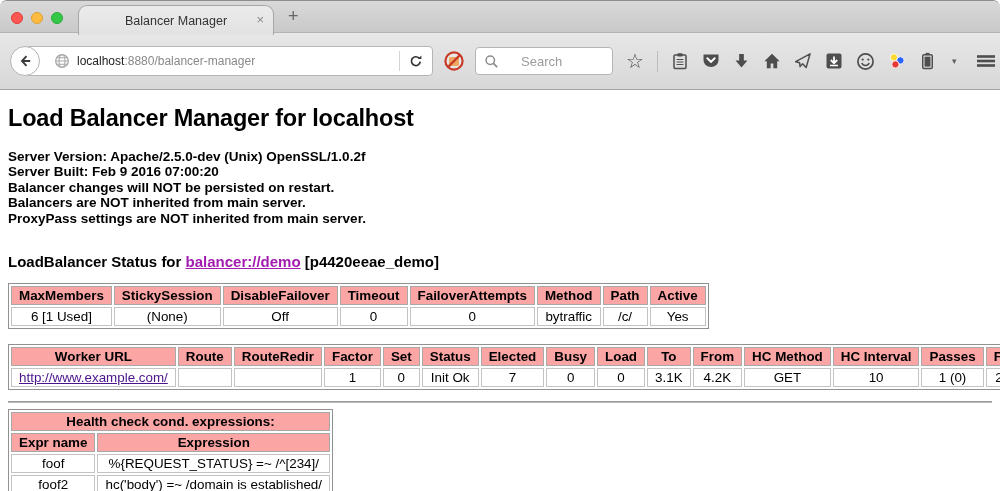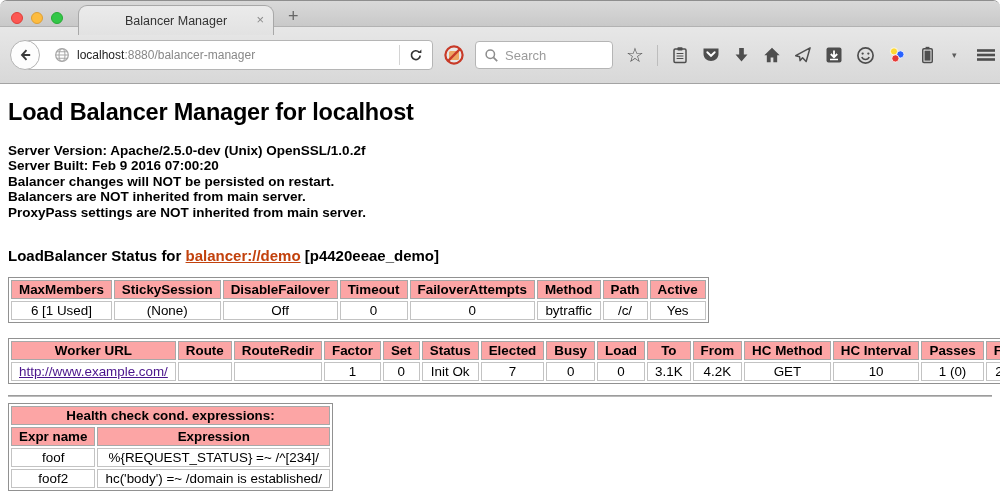"Balancer Manager" .tabbar { height: 26px -> 32px }
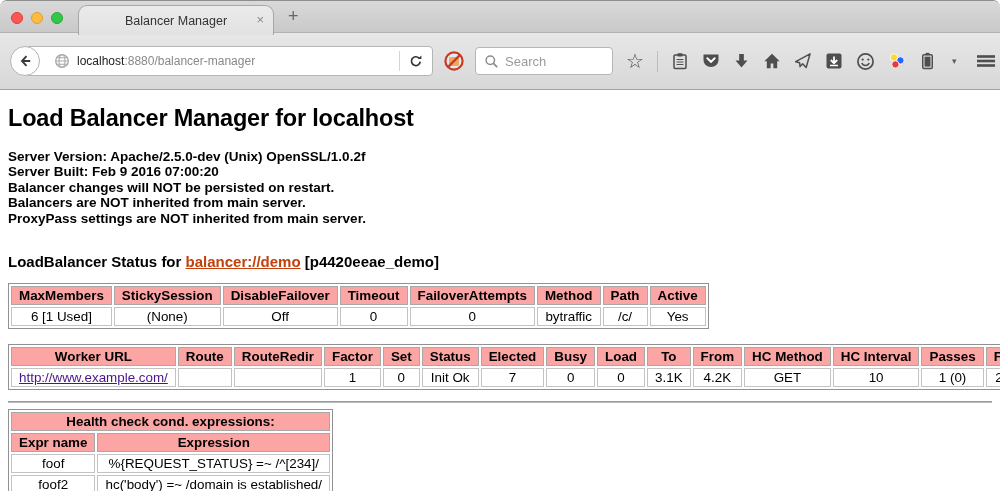"Search" .search-ph { margin-left: none -> 16px }
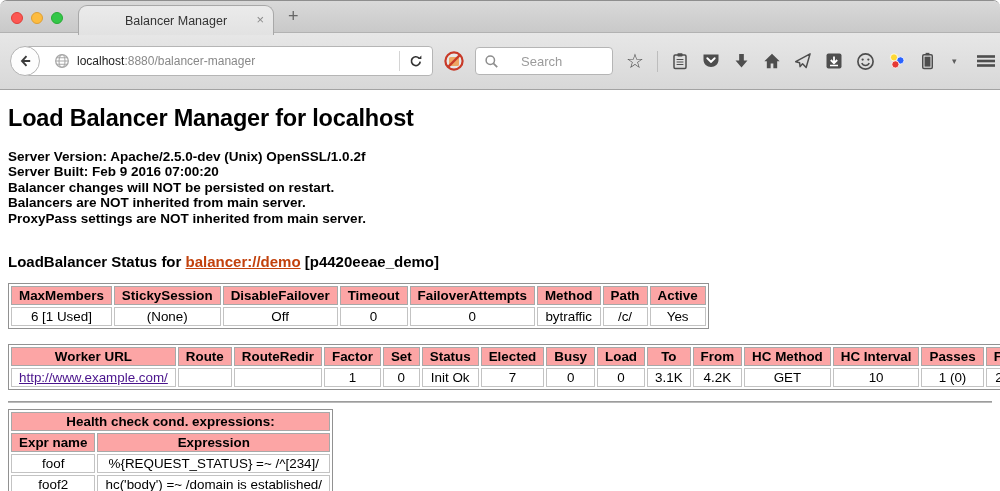"balancer://demo" h3.status-heading a { color: #c2410c -> #a21caf }
